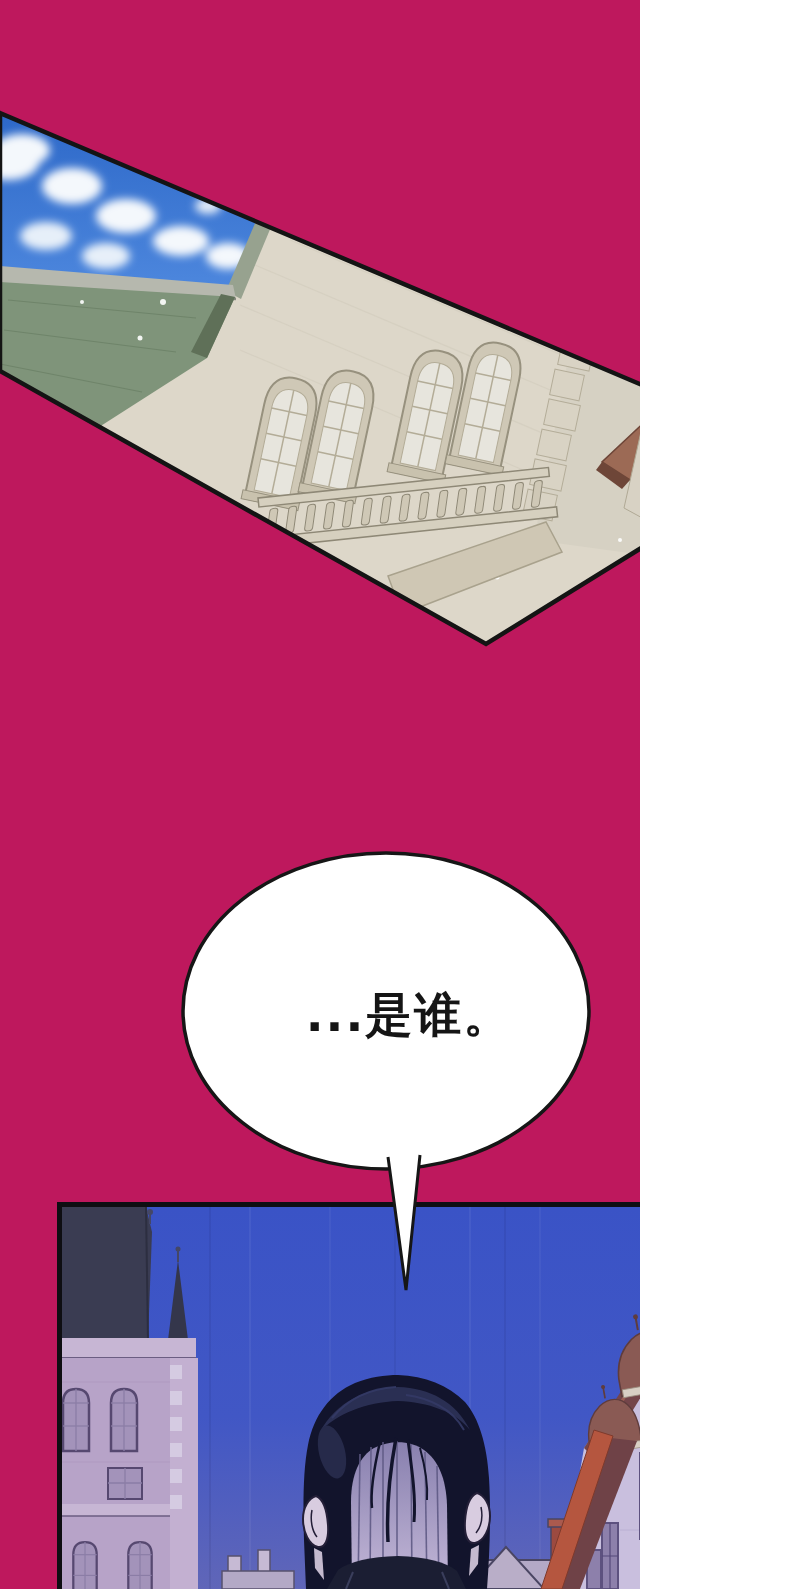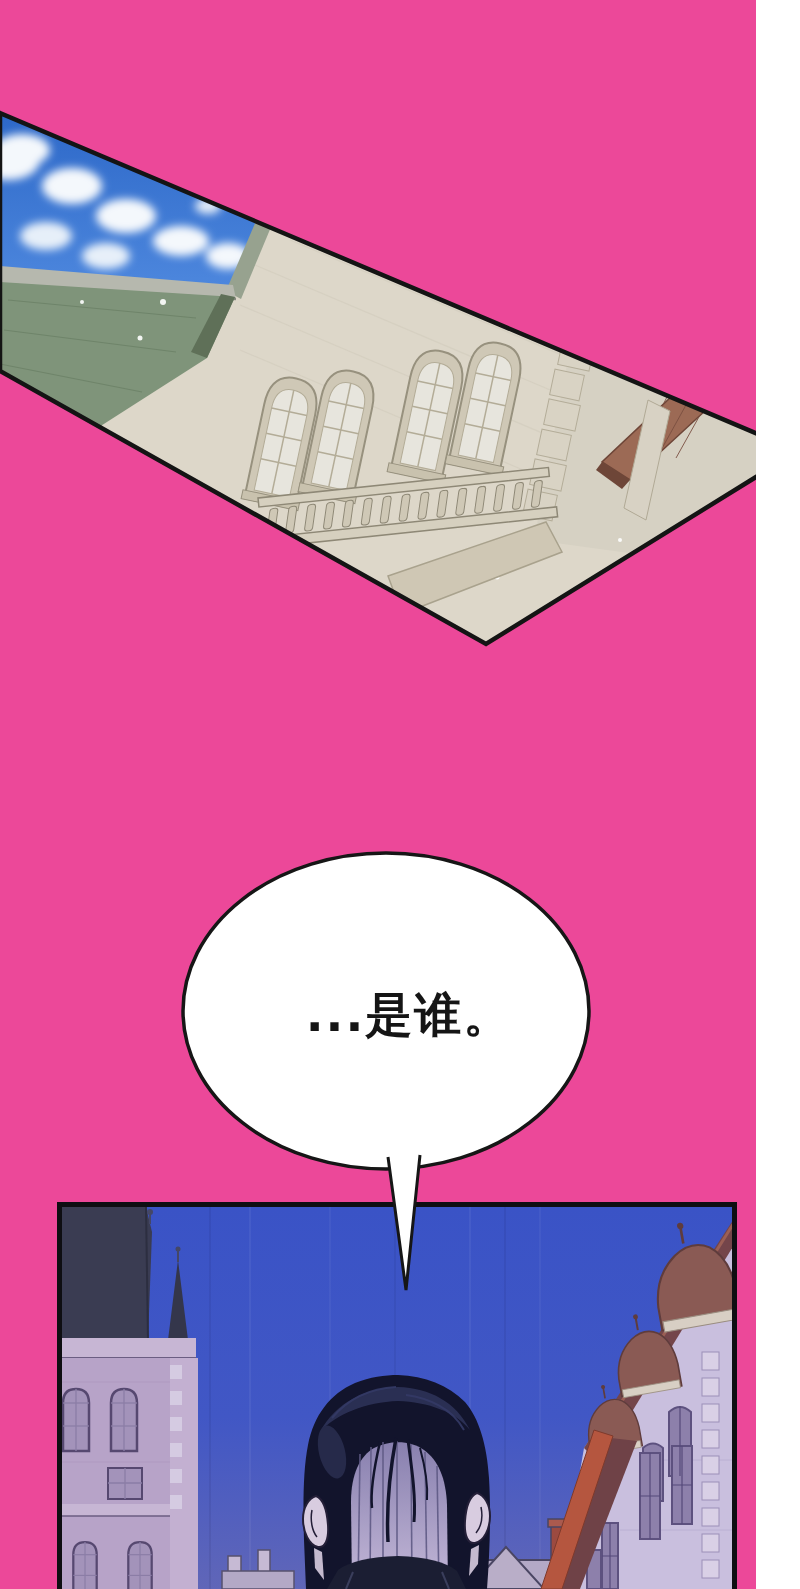"...是谁。" .page { background: #ec4899 -> #be185d; width: 756px -> 640px }
